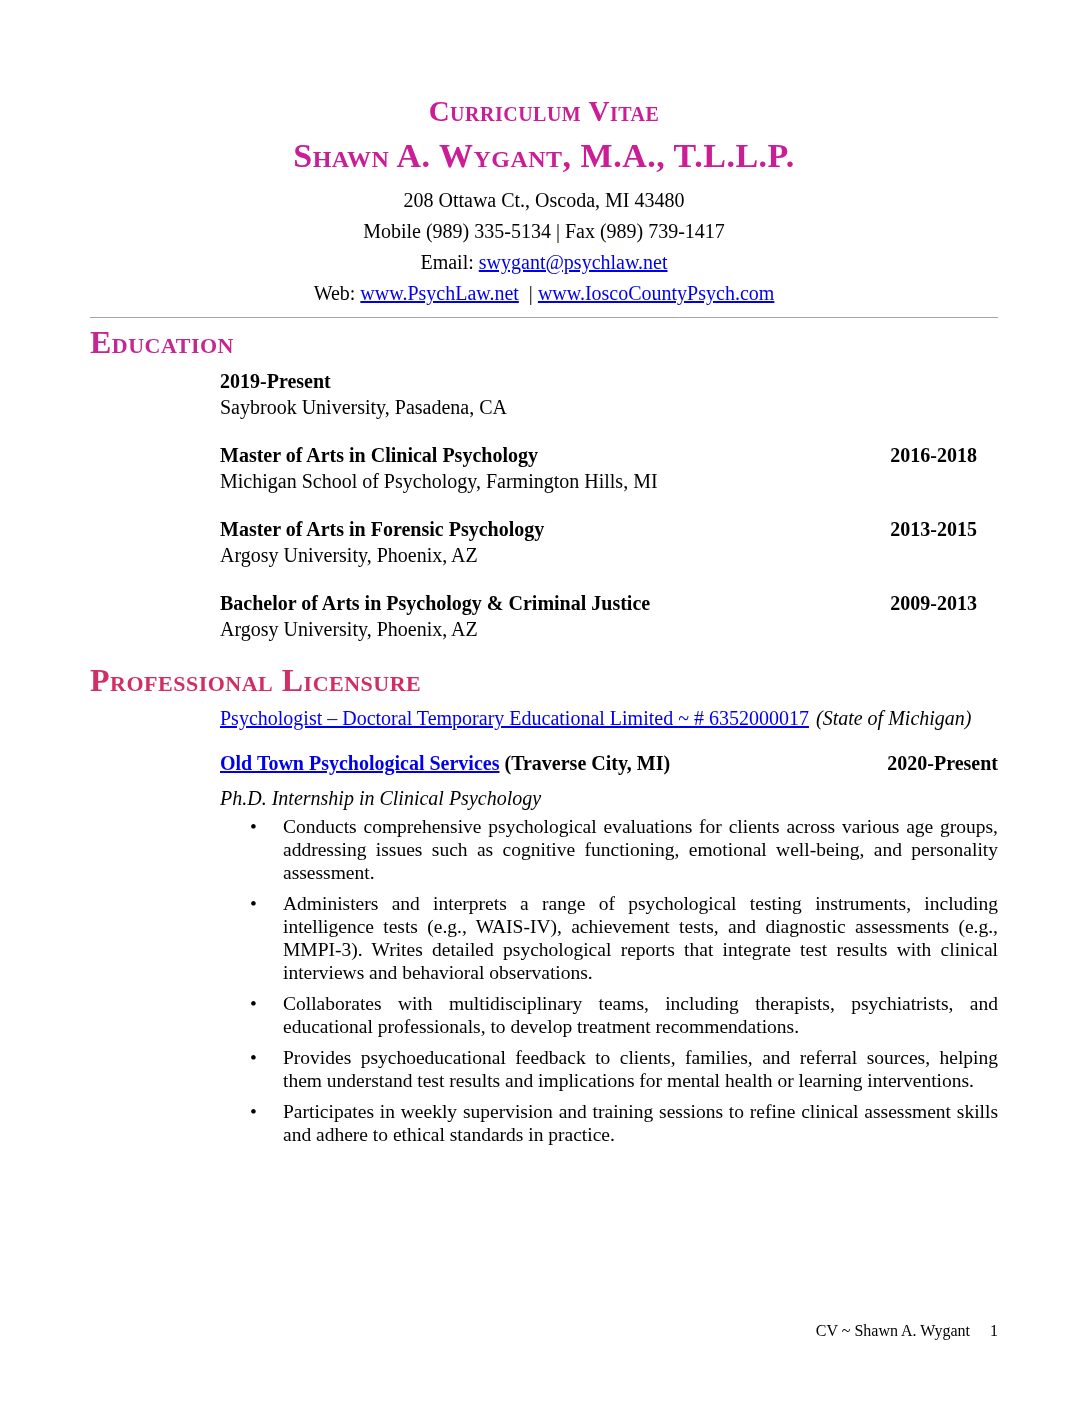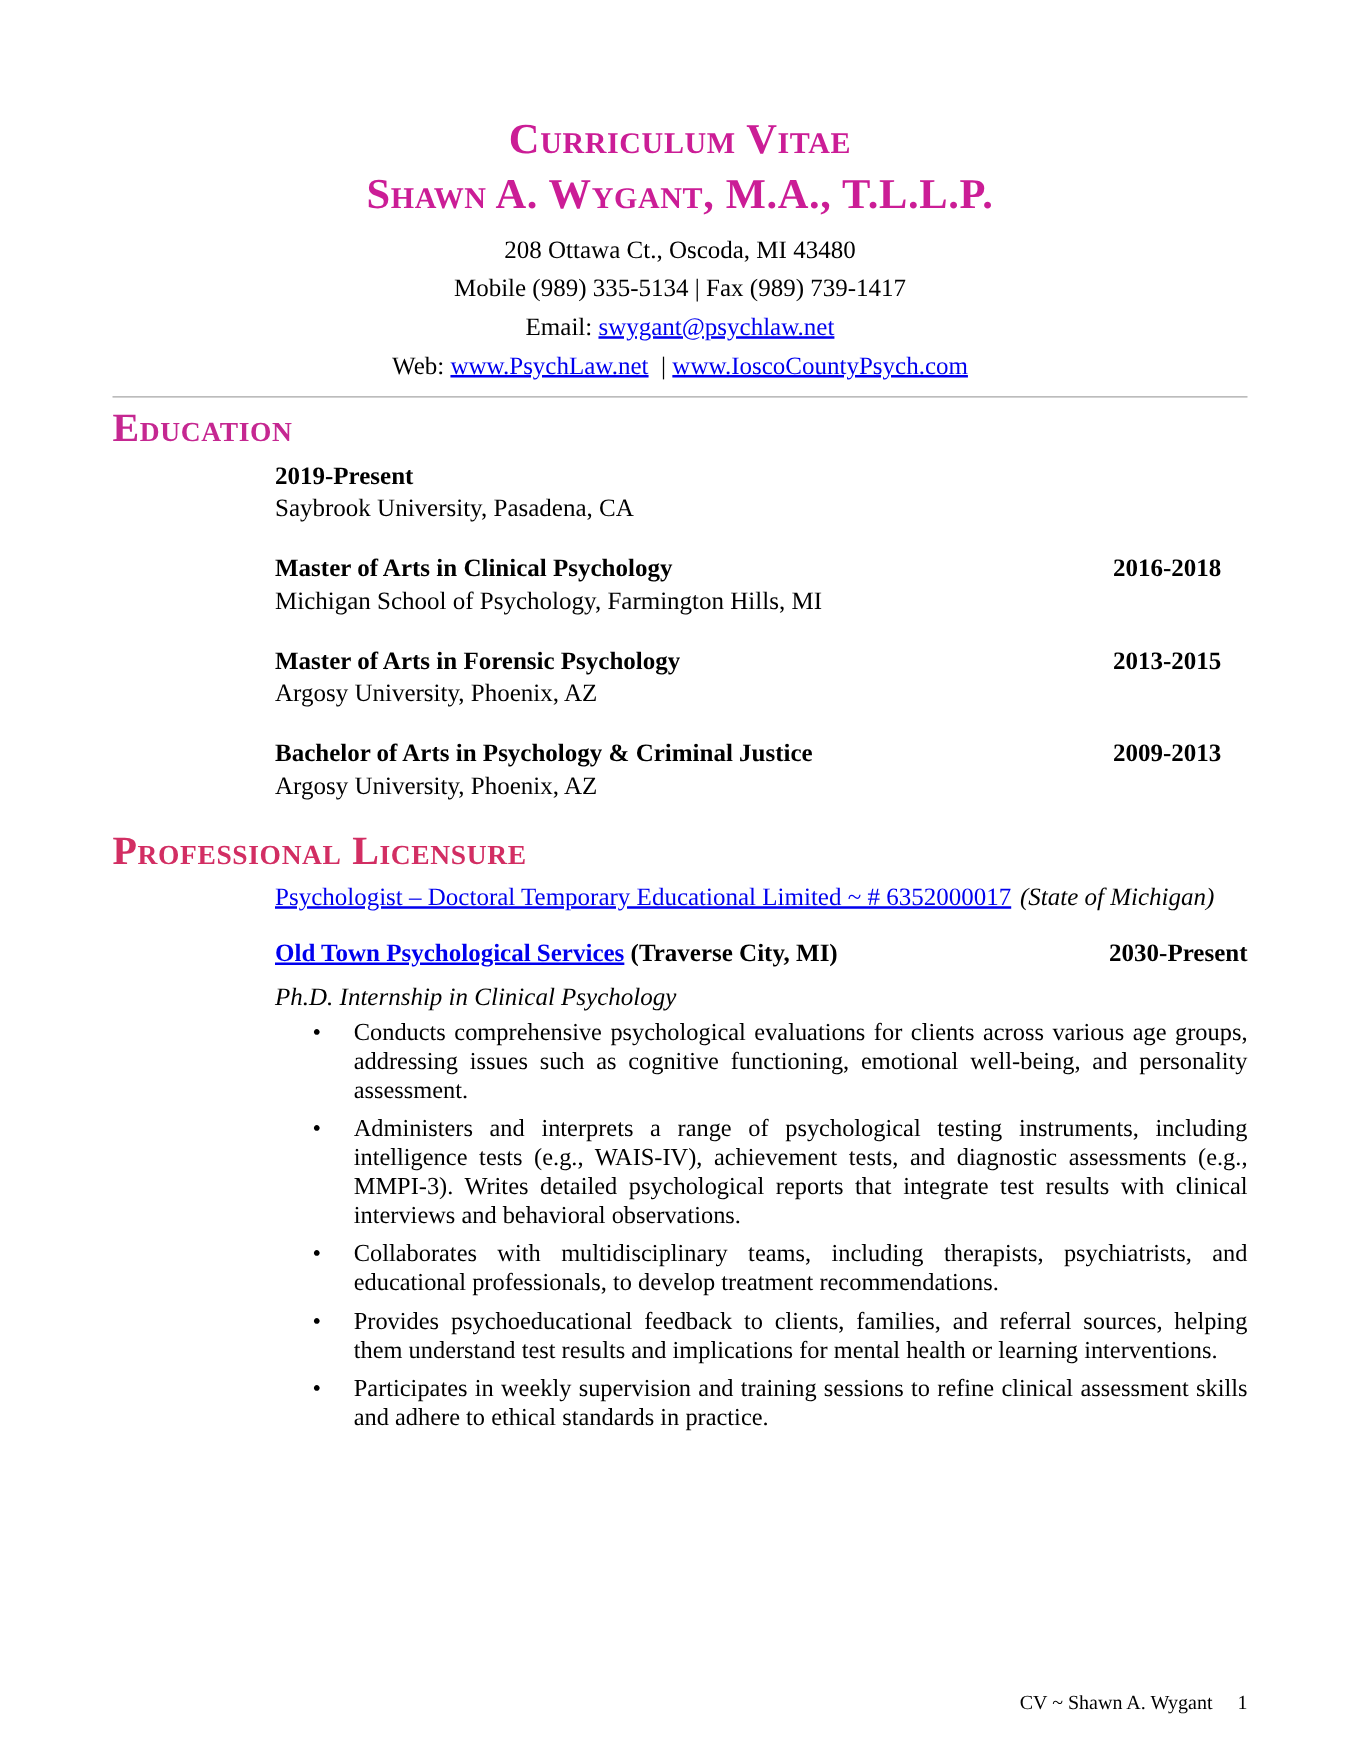"Curriculum Vitae" .title { font-size: 34px -> 29px }
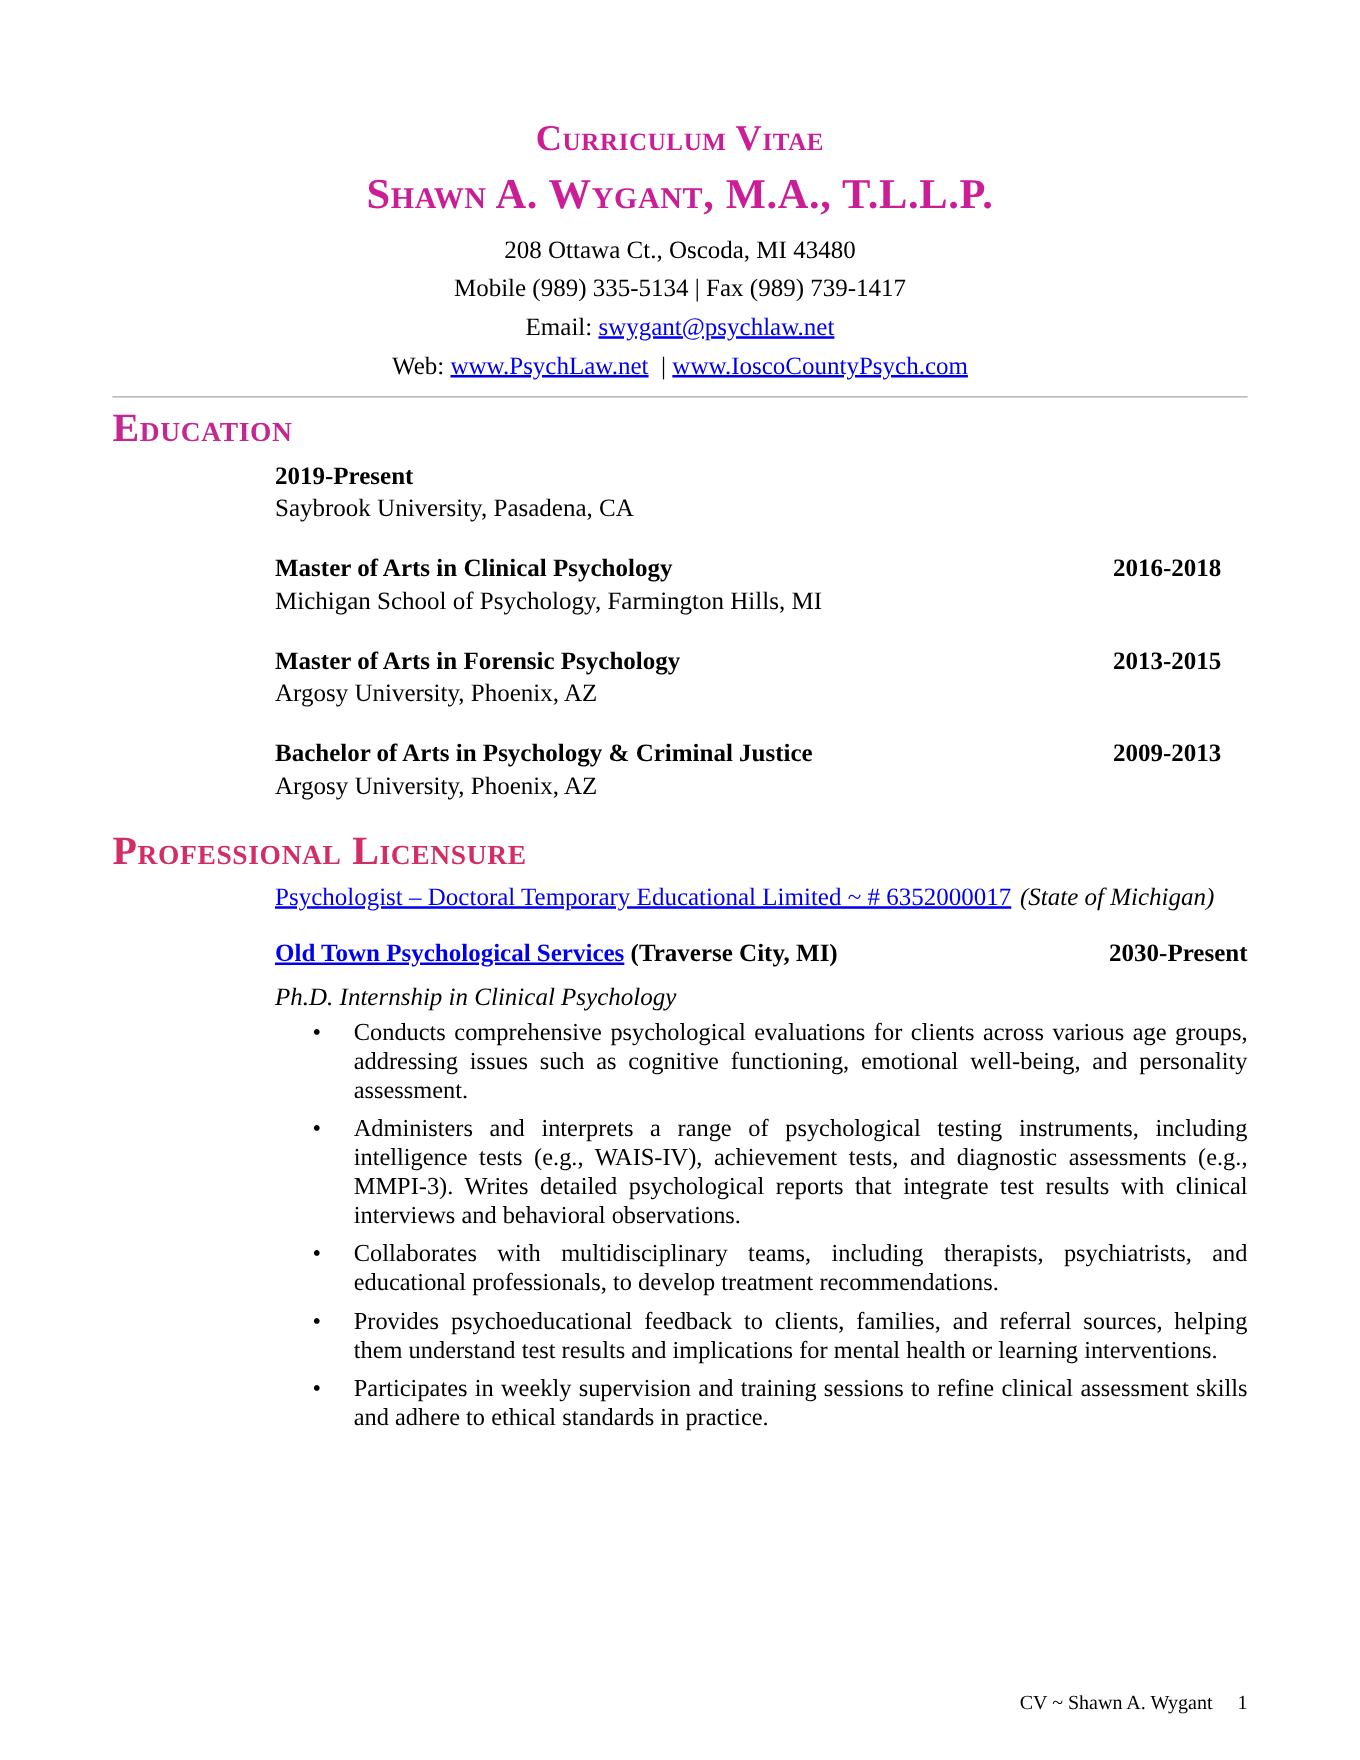"2030-Present" span { text: 2030-Present -> 2020-Present }
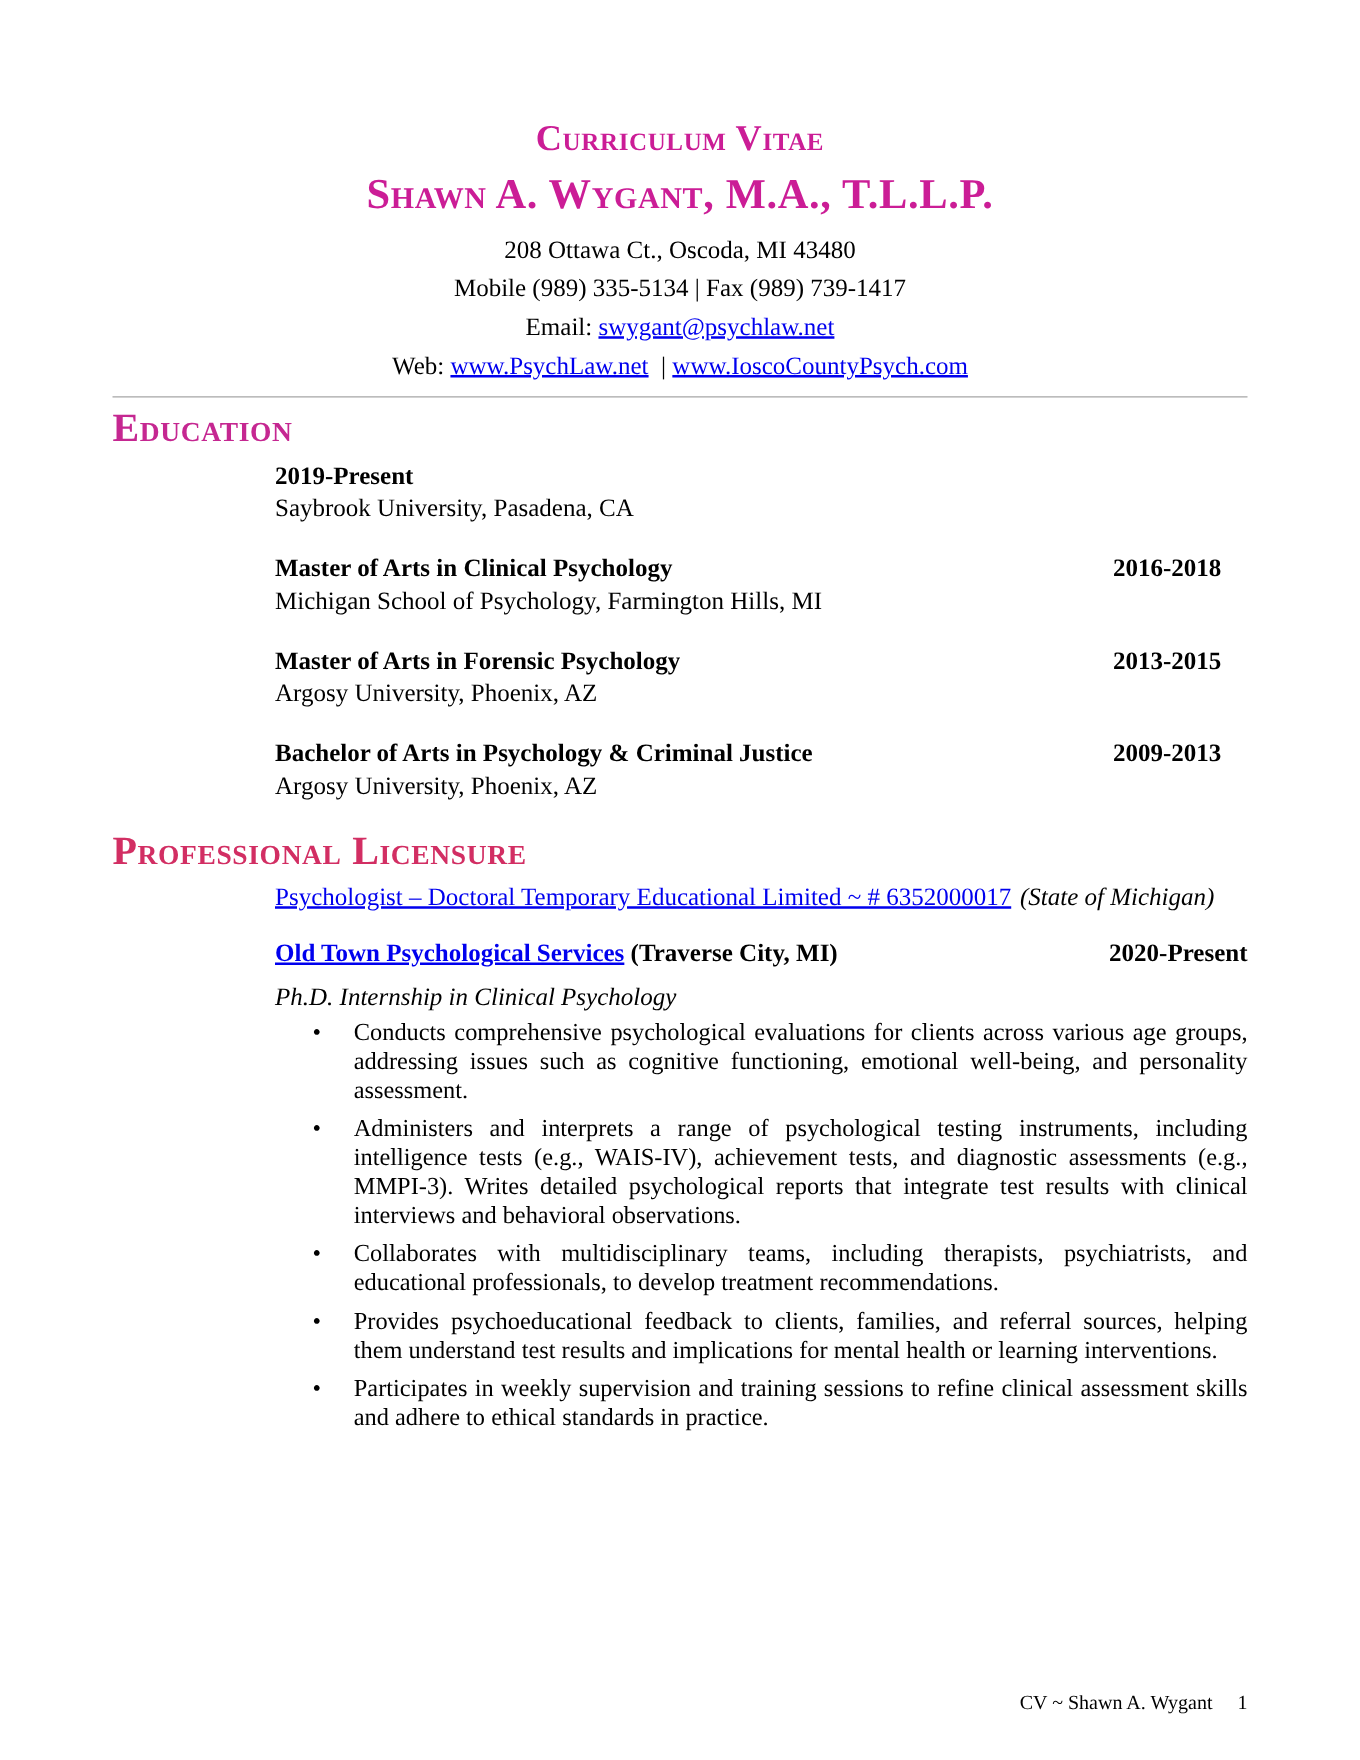"CV ~ Shawn A. Wygant" .footer { top: 1354px -> 1322px }
